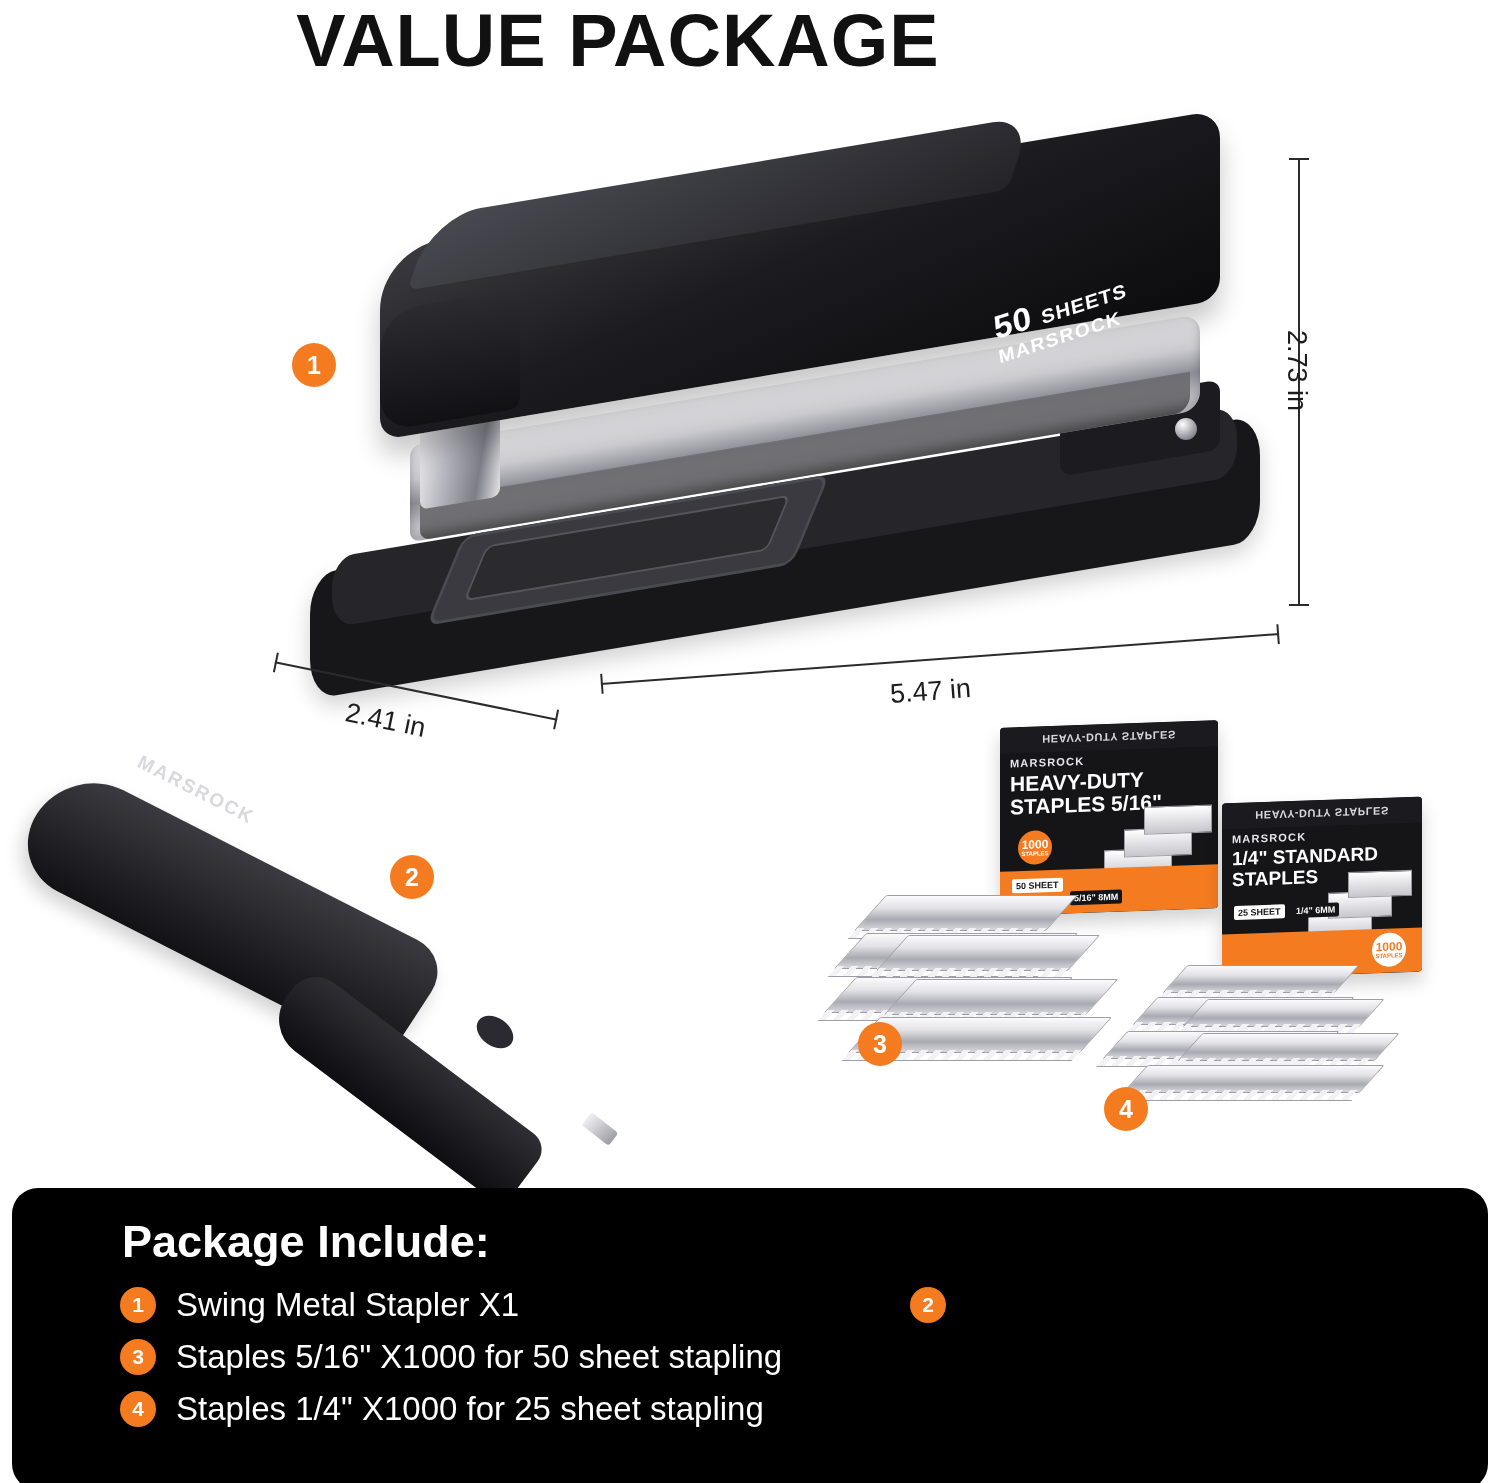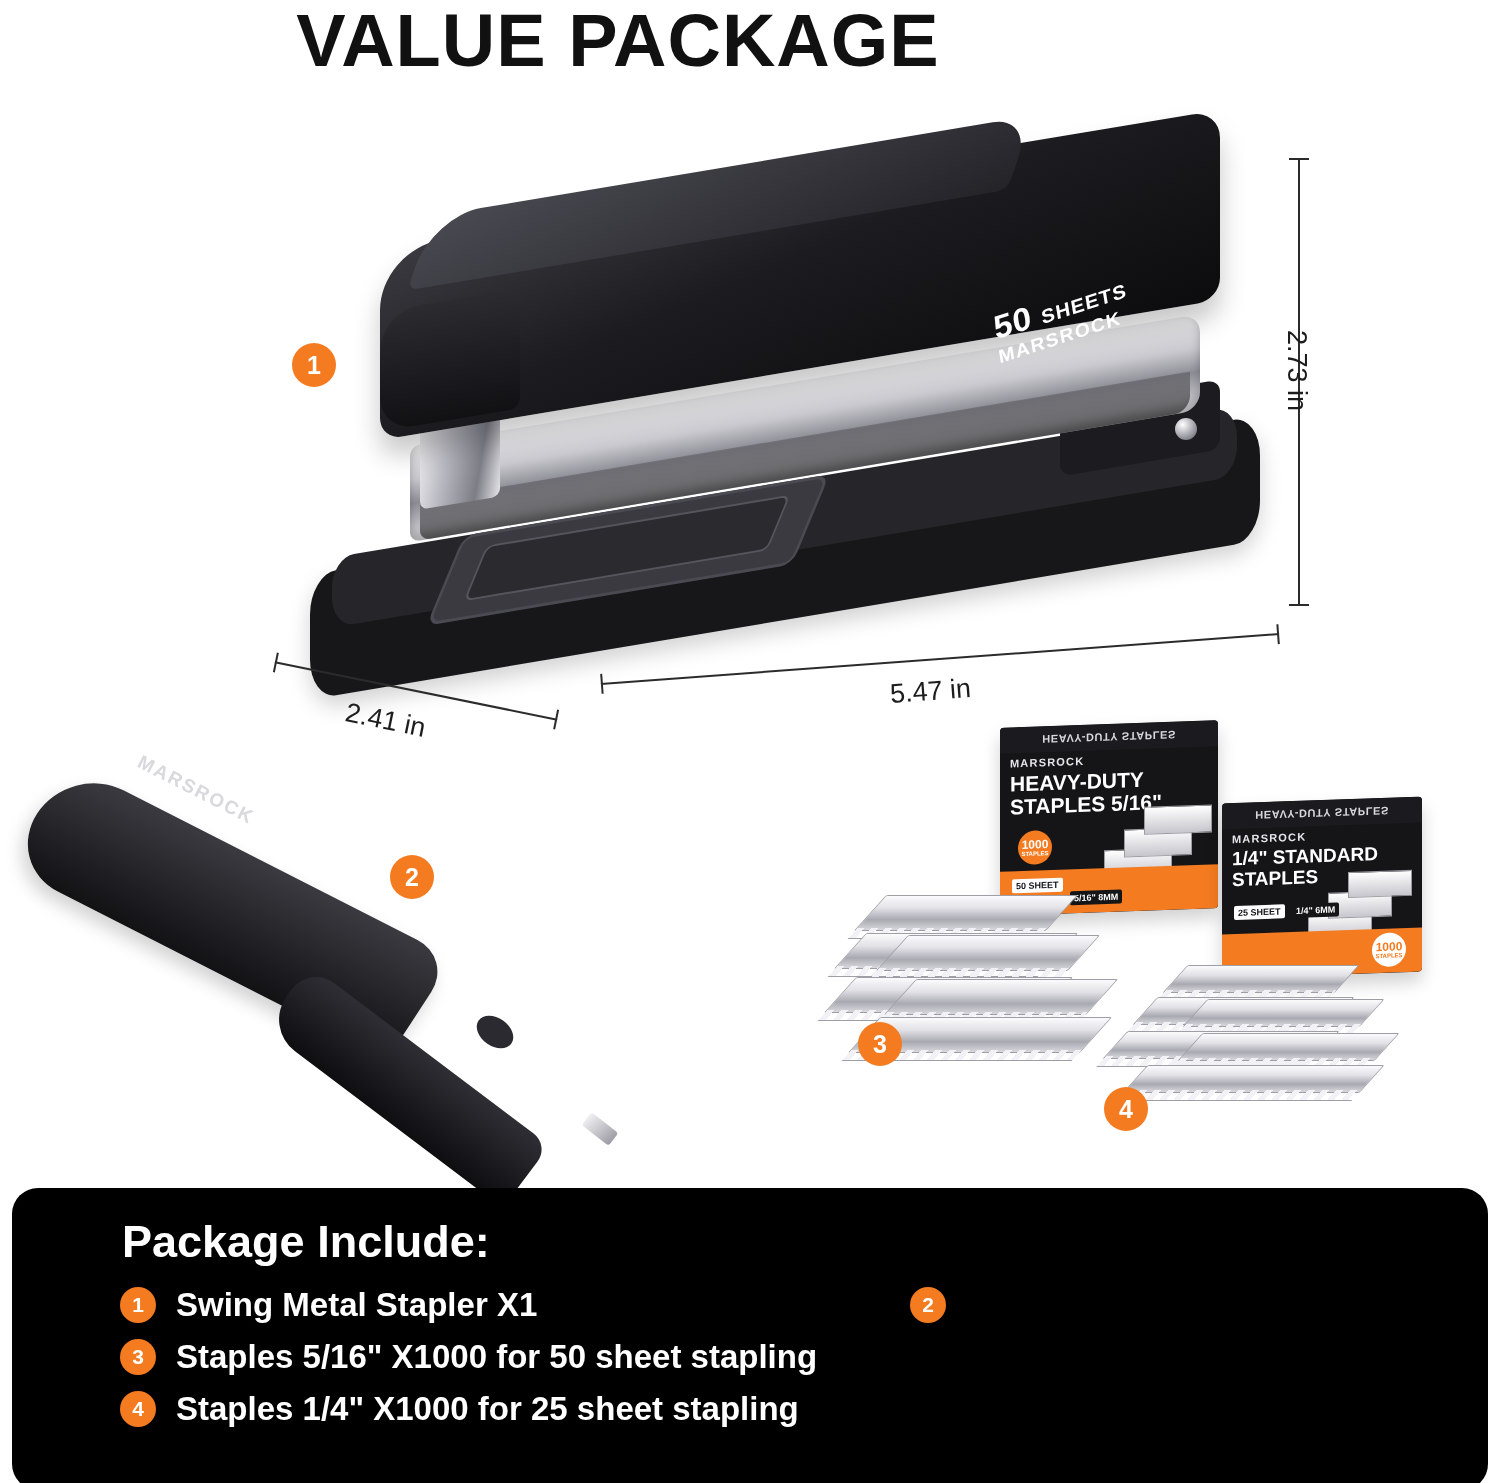"Swing Metal Stapler X1" .pkg-item .txt { font-weight: bold -> none }
